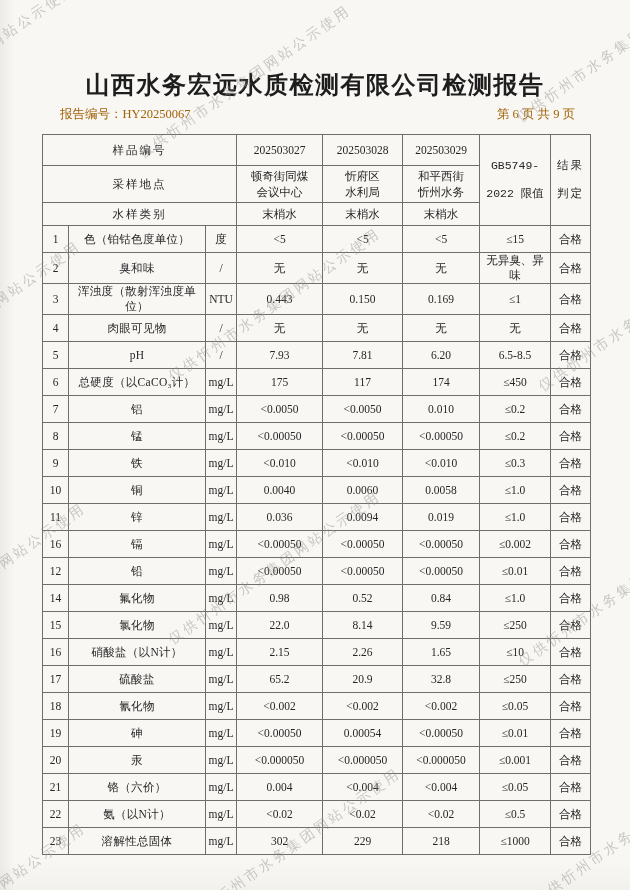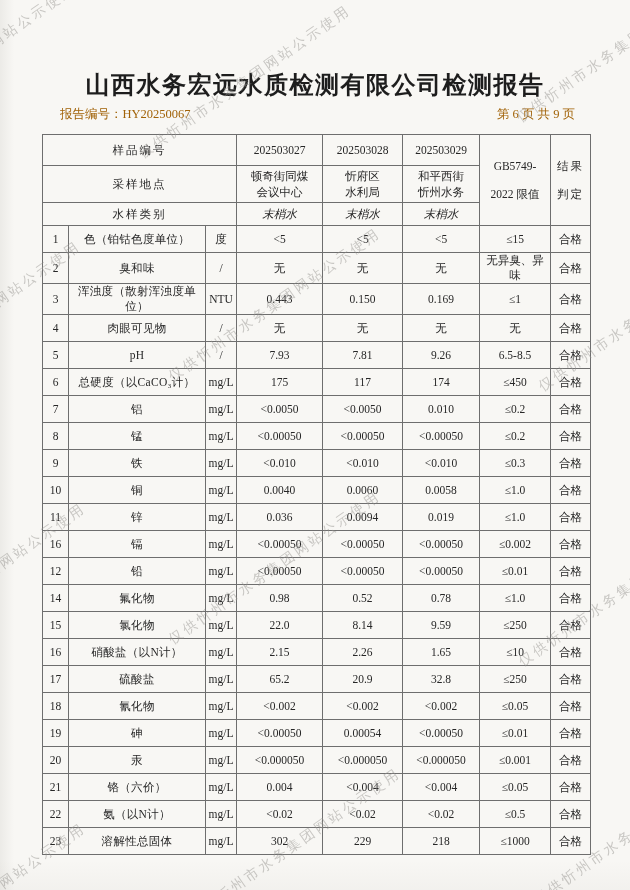"GB5749-" td.hdr-limit div, td.hdr-result div { font-family: none -> Liberation Mono, monospace }
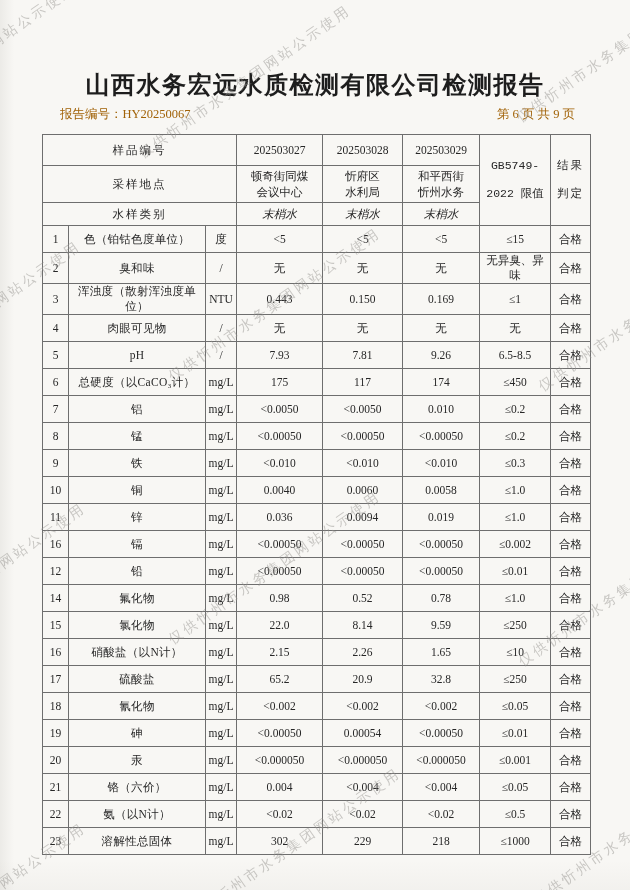"末梢水" td.hdr-cat { font-style: italic -> none }
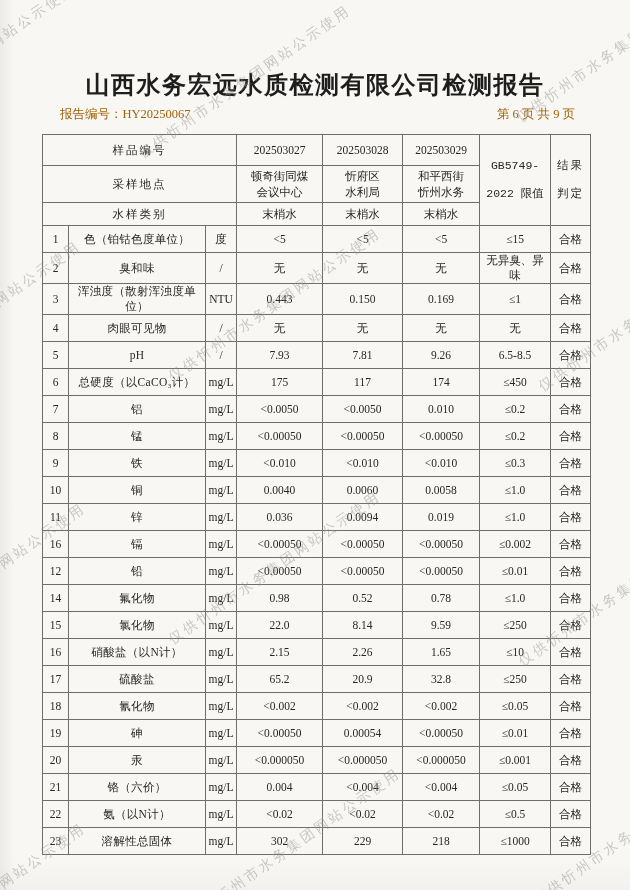"9.26" td.cell-val { text: 9.26 -> 6.20 }
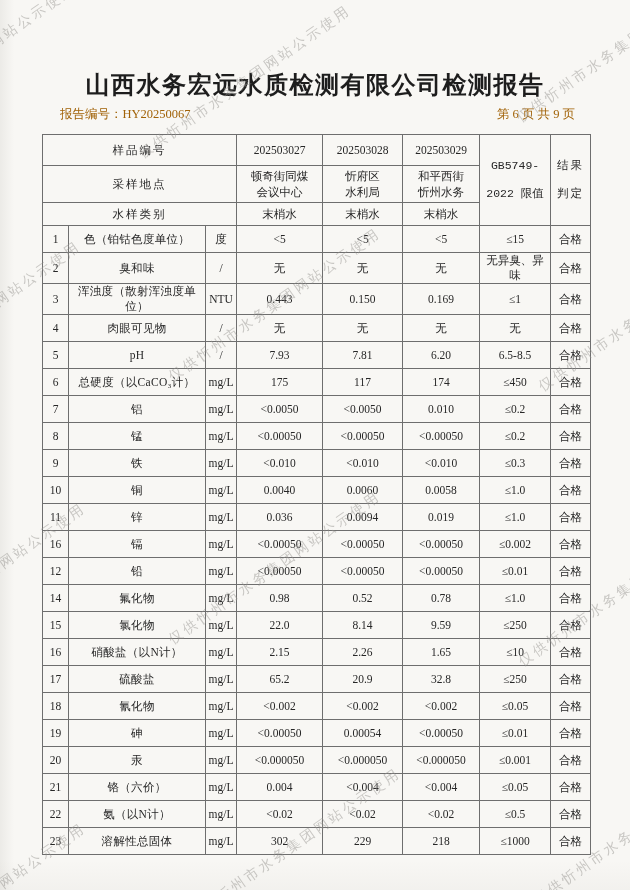"0.78" td.cell-val { text: 0.78 -> 0.84 }
